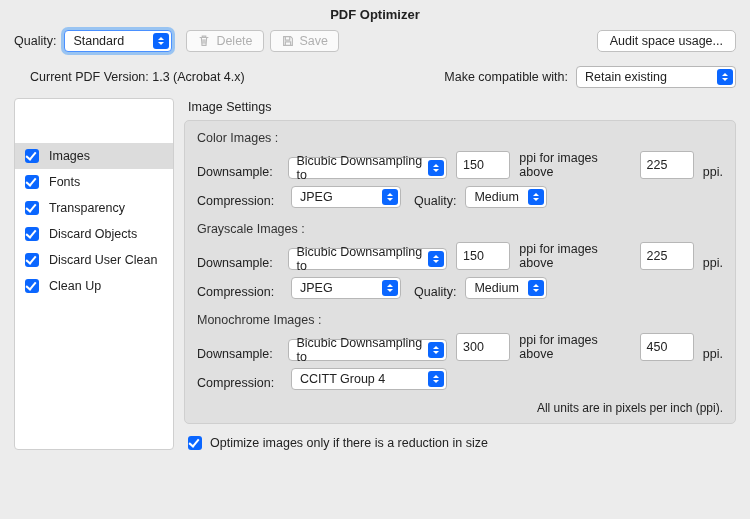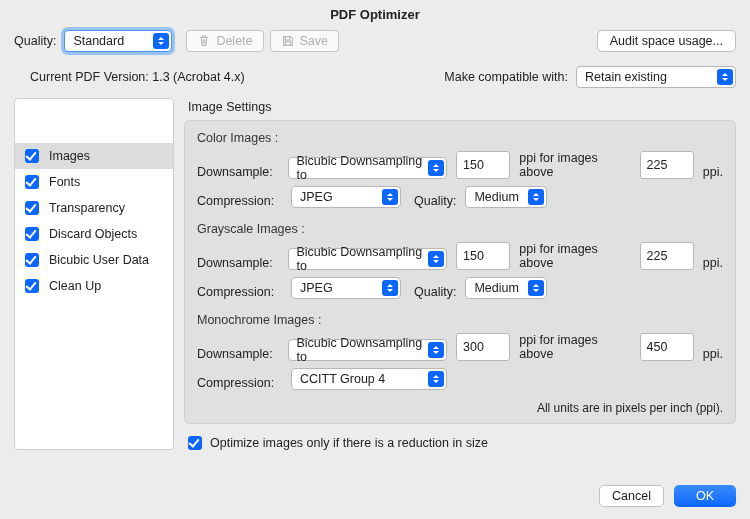"Bicubic User Data" span { text: Bicubic User Data -> Discard User Clean }
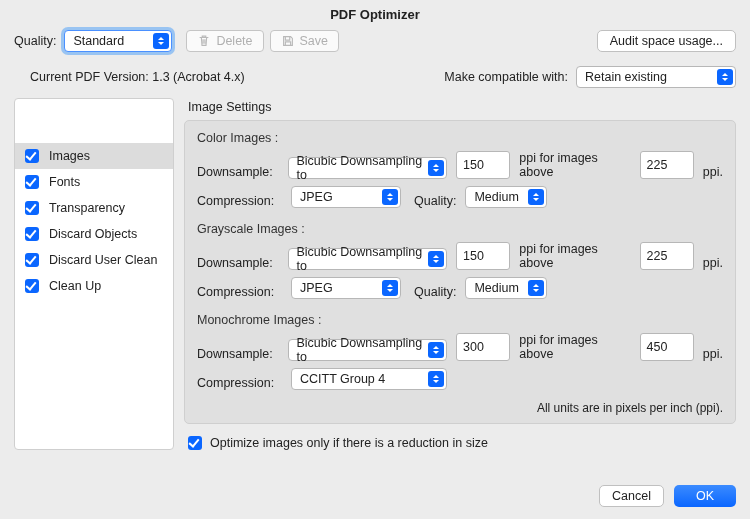"Cancel" div.footer { html: <div> <div> <span>Cancel</span> </div> <div> <span>OK</span> </div> </div> -> none }
